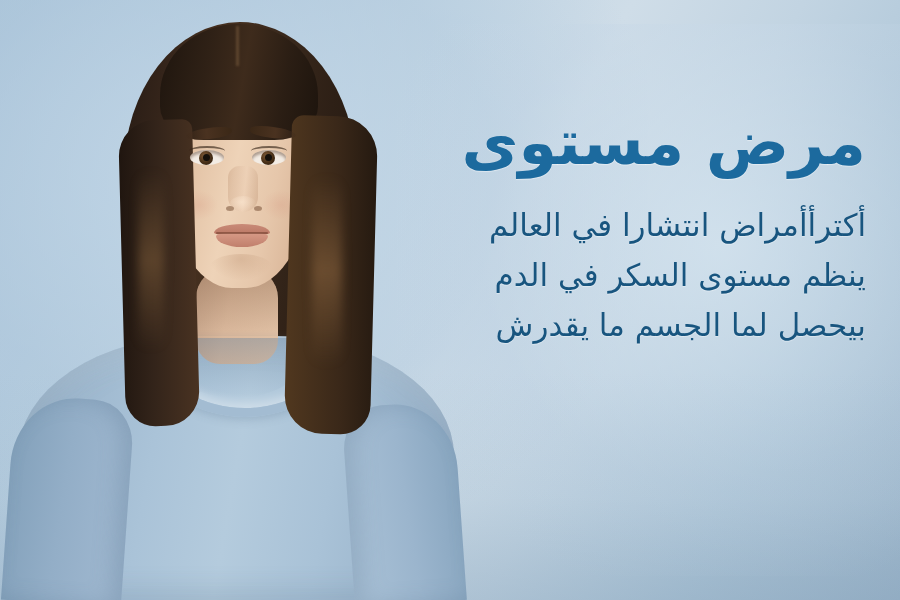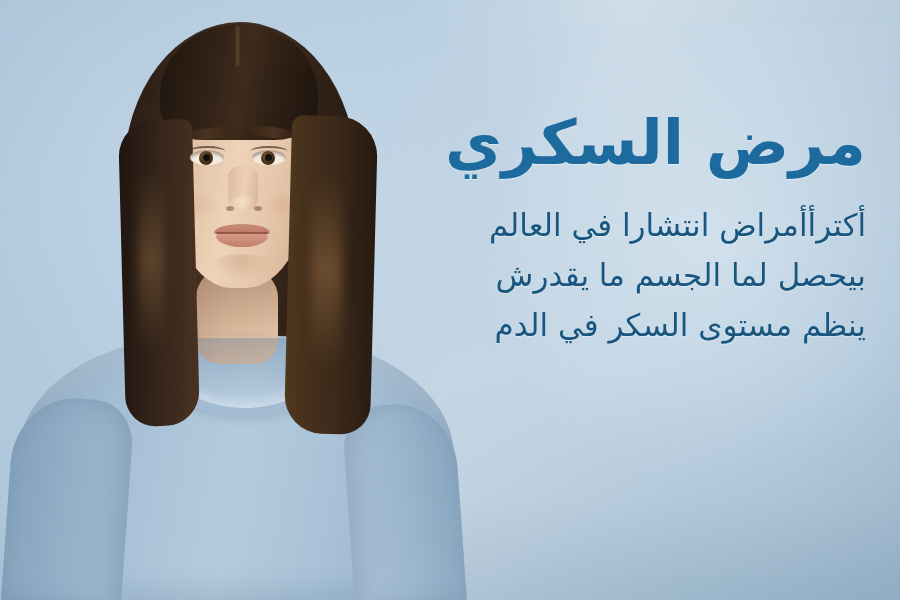"مرض السكري" h1.headline { text: السكري -> مستوى }
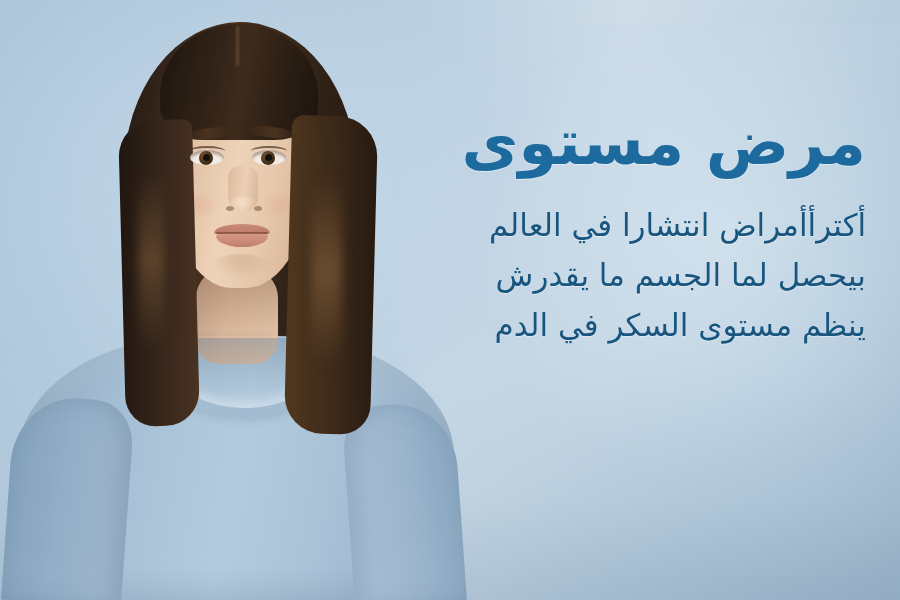"بيحصل لما الجسم ما يقدرش" div.body-line { order: before "ينظم مستوى السكر في الدم" -> after "ينظم مستوى السكر في الدم" }
